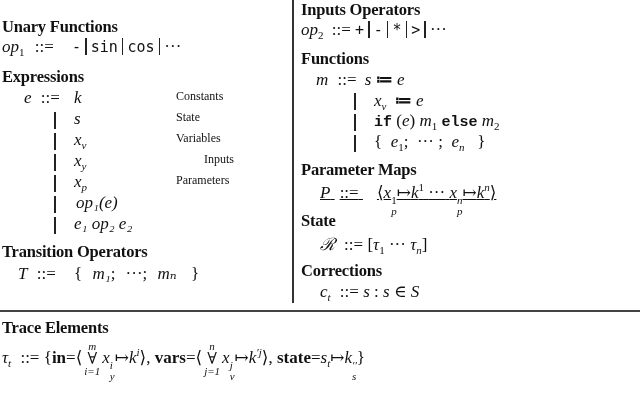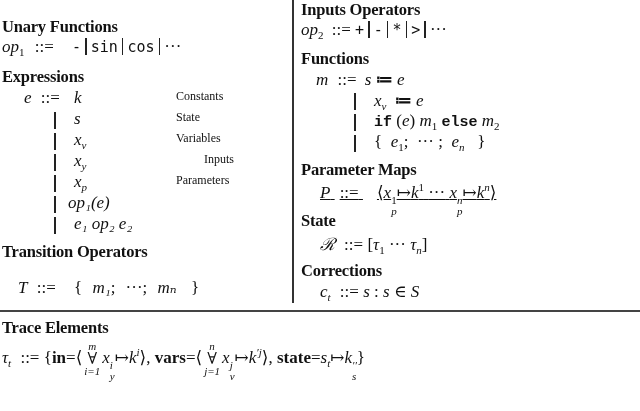"op₁(e)" div.abs { left: 68px -> 76px }
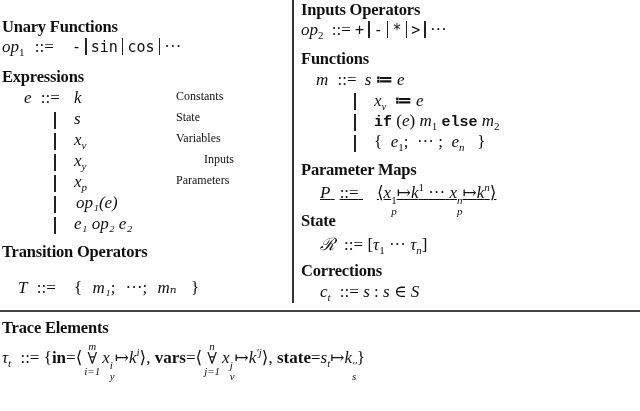"T ::= { m₁; ···;" div.abs { margin-top: 14px -> none }
